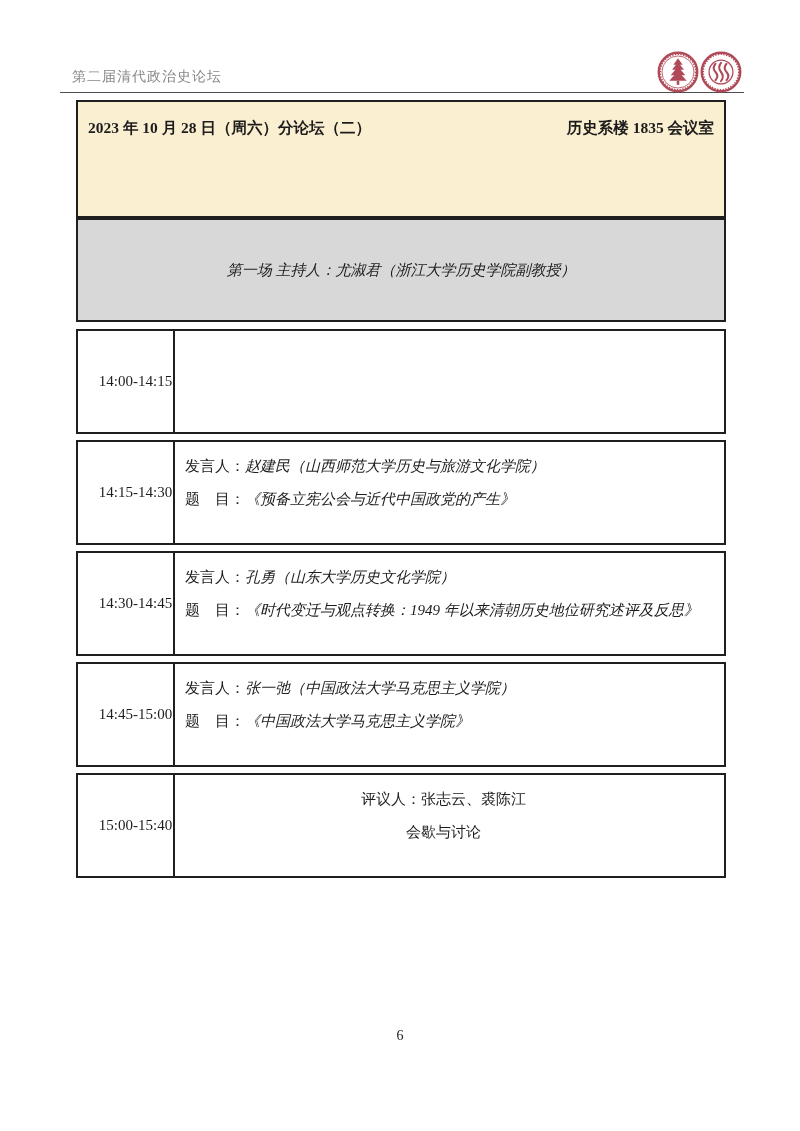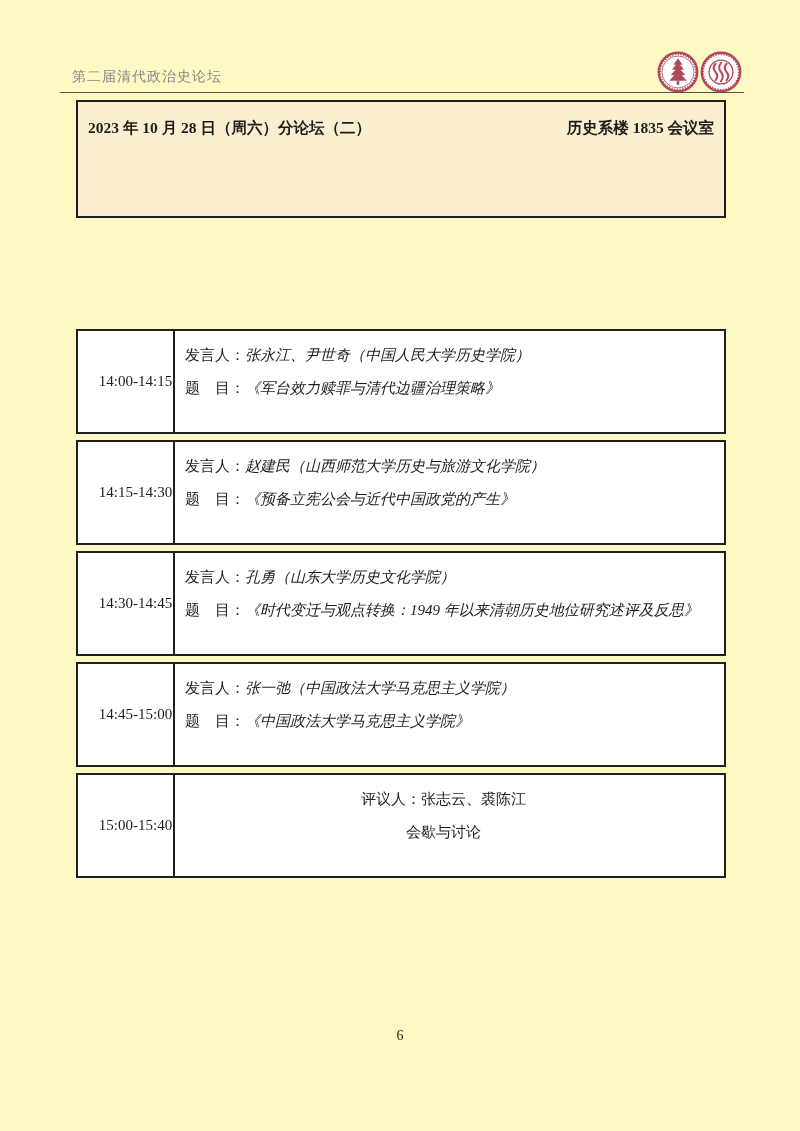"第二届清代政治史论坛" .page { background: #fef9c3 -> #ffffff }
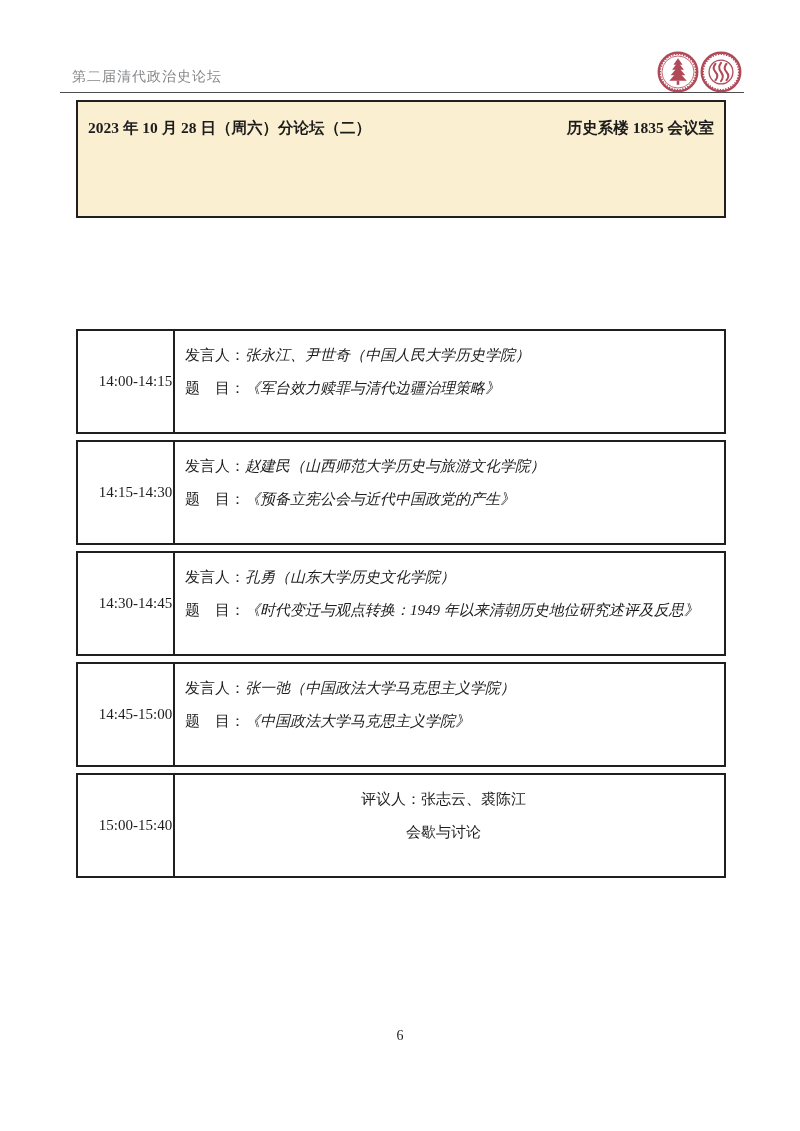"第一场 主持人：尤淑君（浙江大学历史学院副教授）" div.tbl-cell { html: none -> <div> <div>第一场 主持人：尤淑君（浙江大学历史学院副教授）</div> </div> }
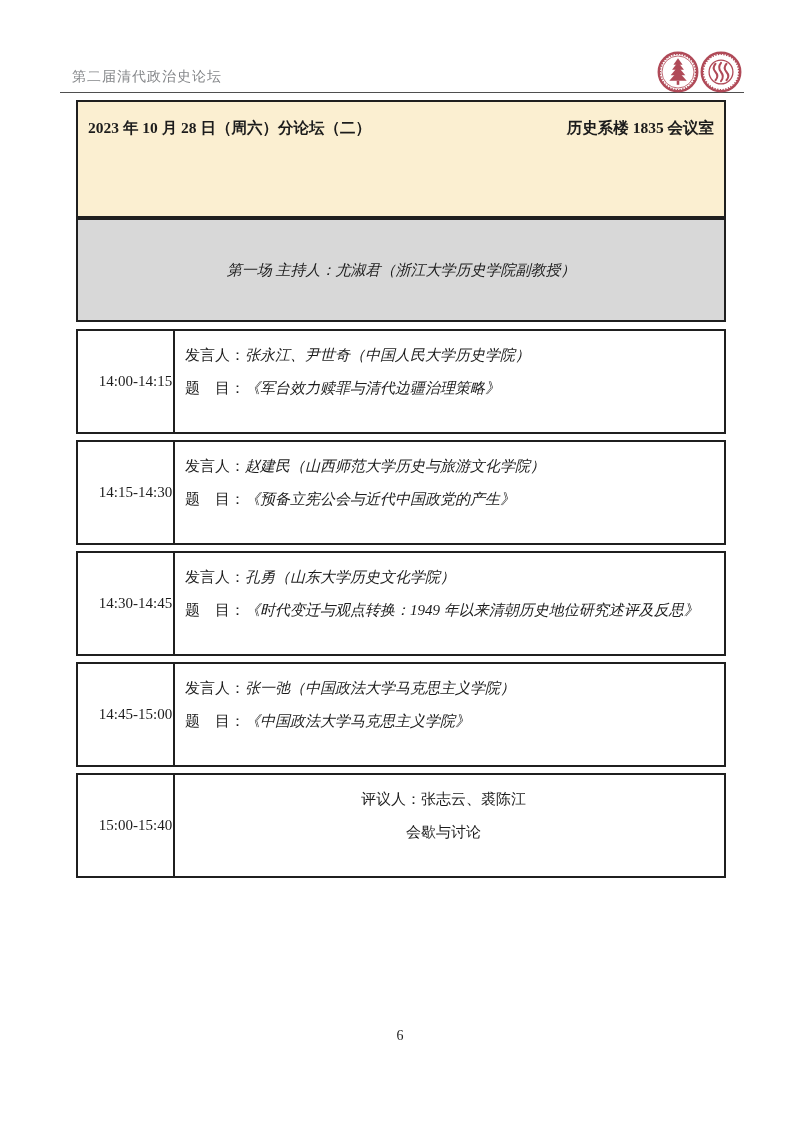"发言人：张永江、尹世奇（中国人民大学历史学院）" div.content-cell { html: <div> <div><span>发言人：</span><span>张永江、尹世奇（中国人民大学历史学院）</span></div> <div><span>题 目：</span><span>《军台效力赎罪与清代边疆治理策略》</span></div> </div> -> none }
